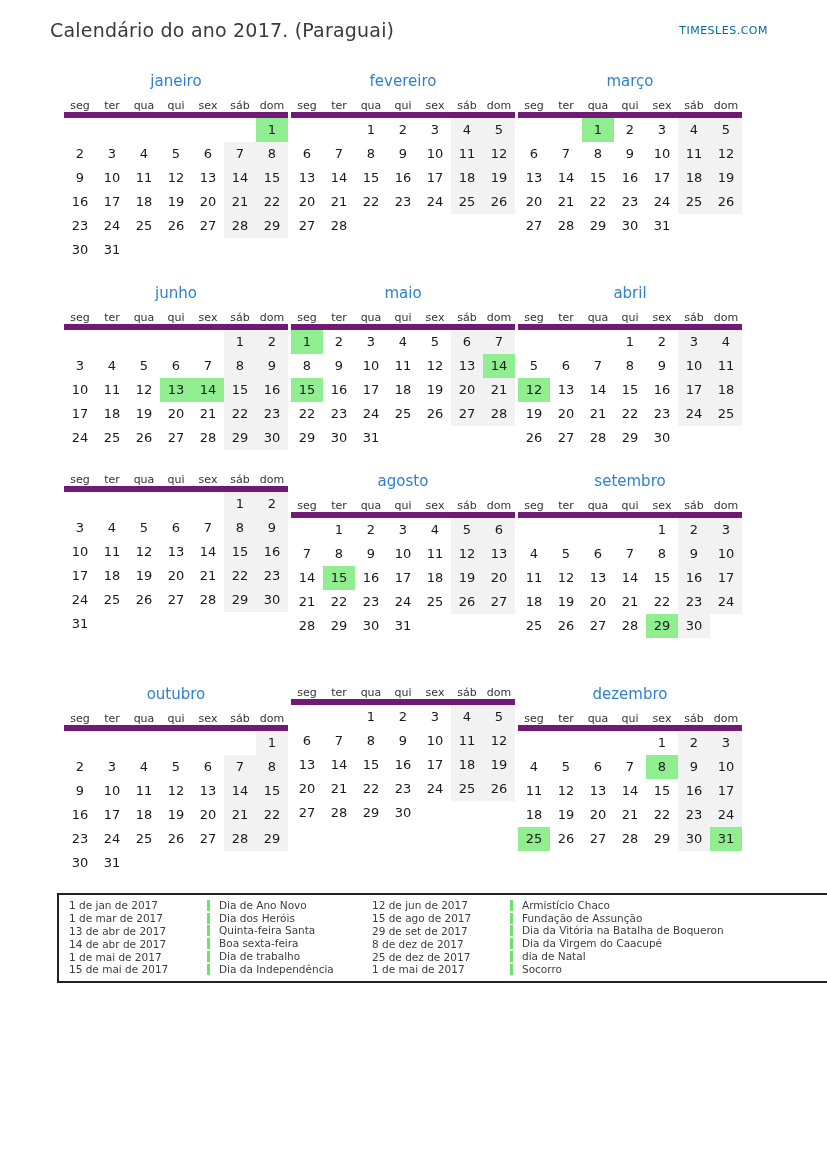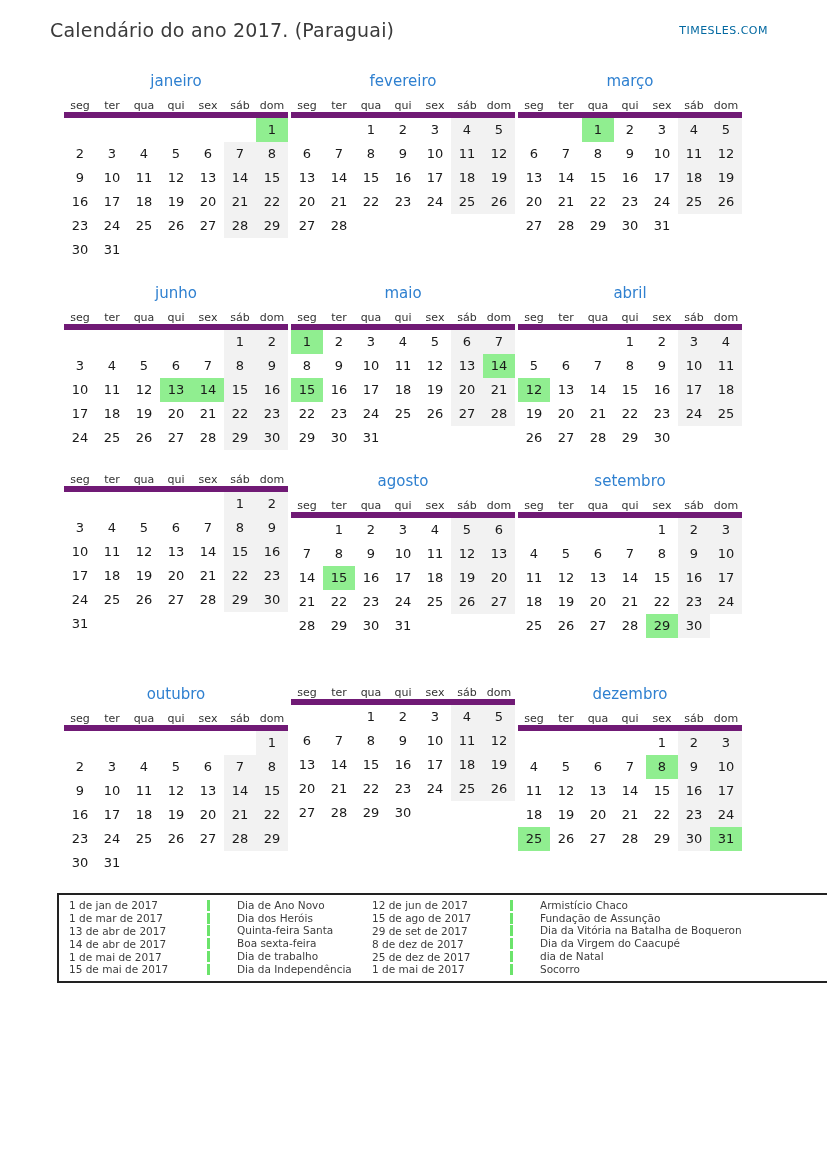"Dia de Ano Novo" .legend-name { padding-left: 27px -> 9px }
